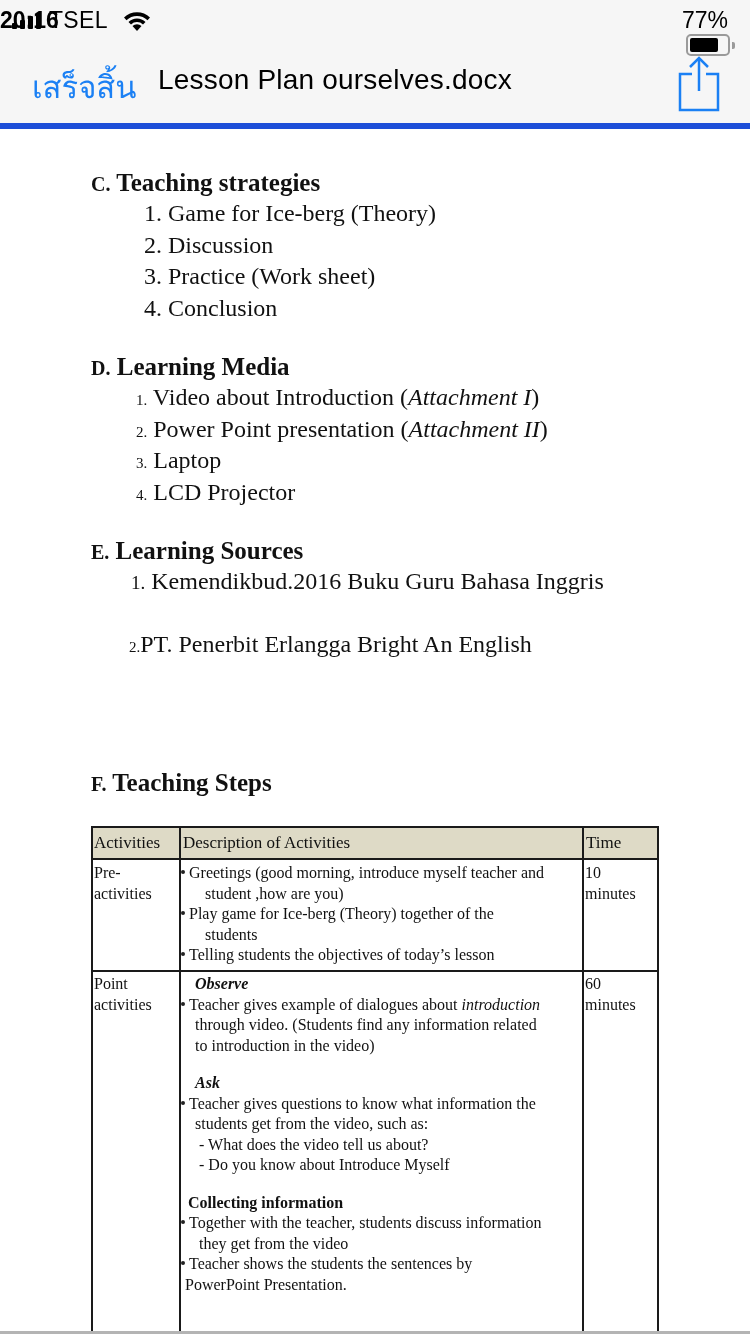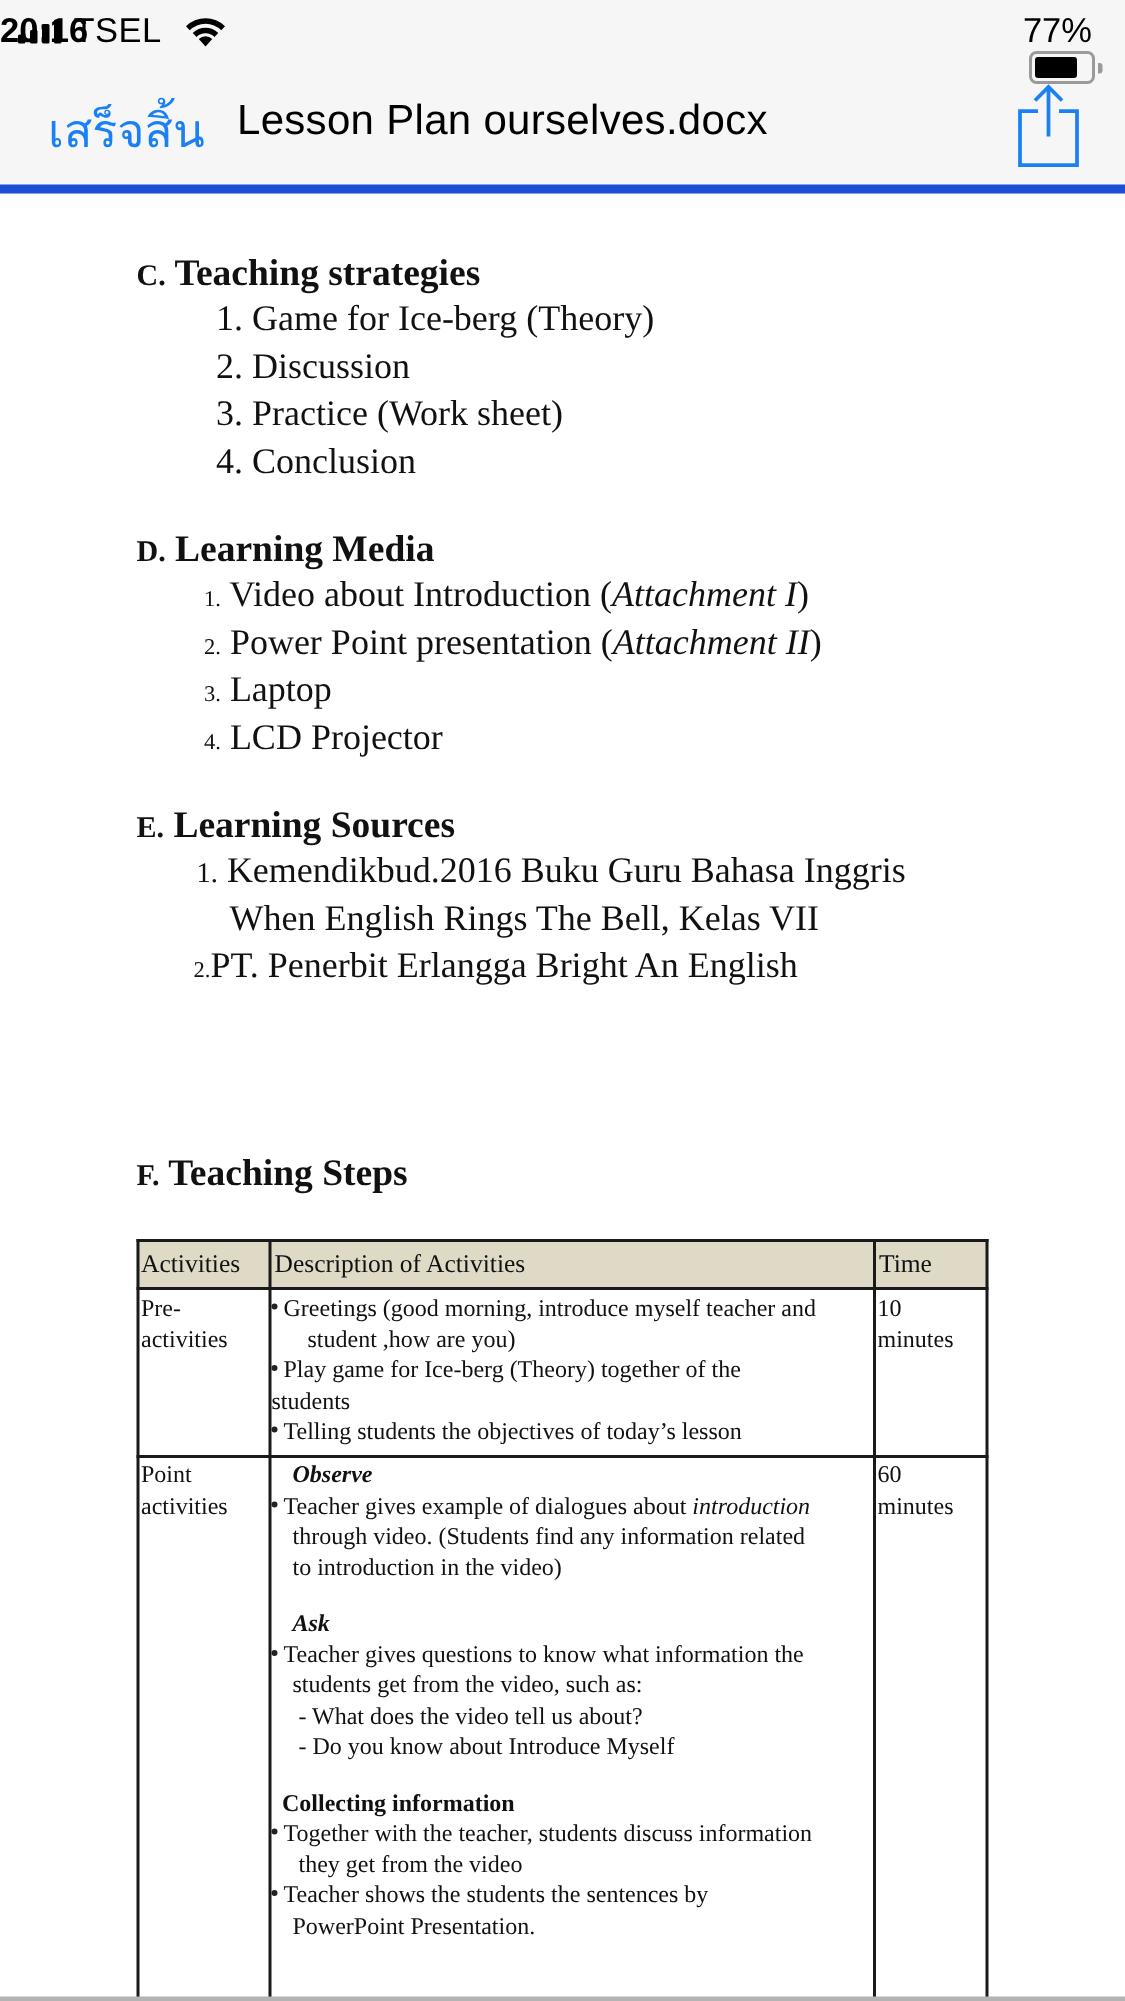"When English Rings The Bell," div.abs { html: <div>When English Rings The Bell, Kelas VII</div> -> none }
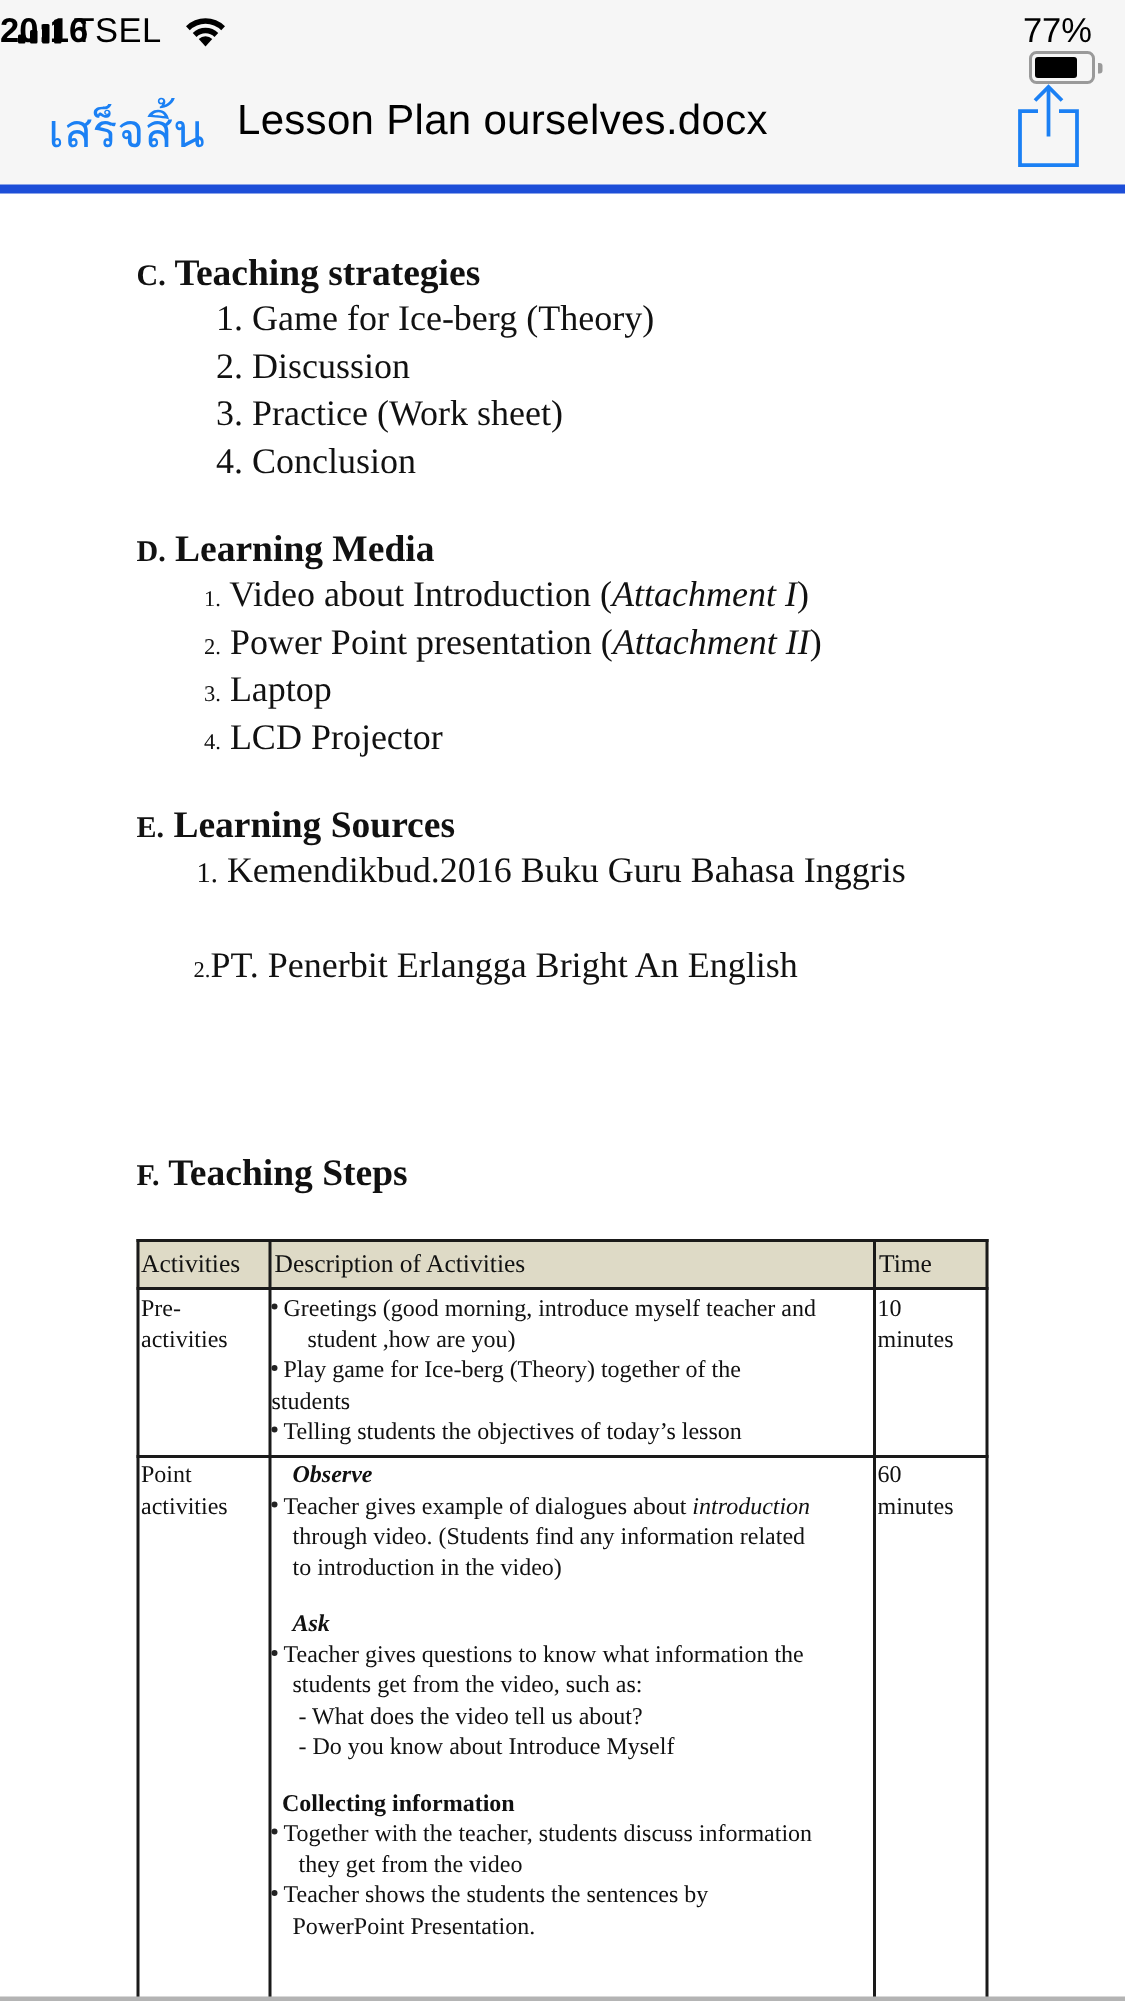"students" div { padding-left: none -> 24px }
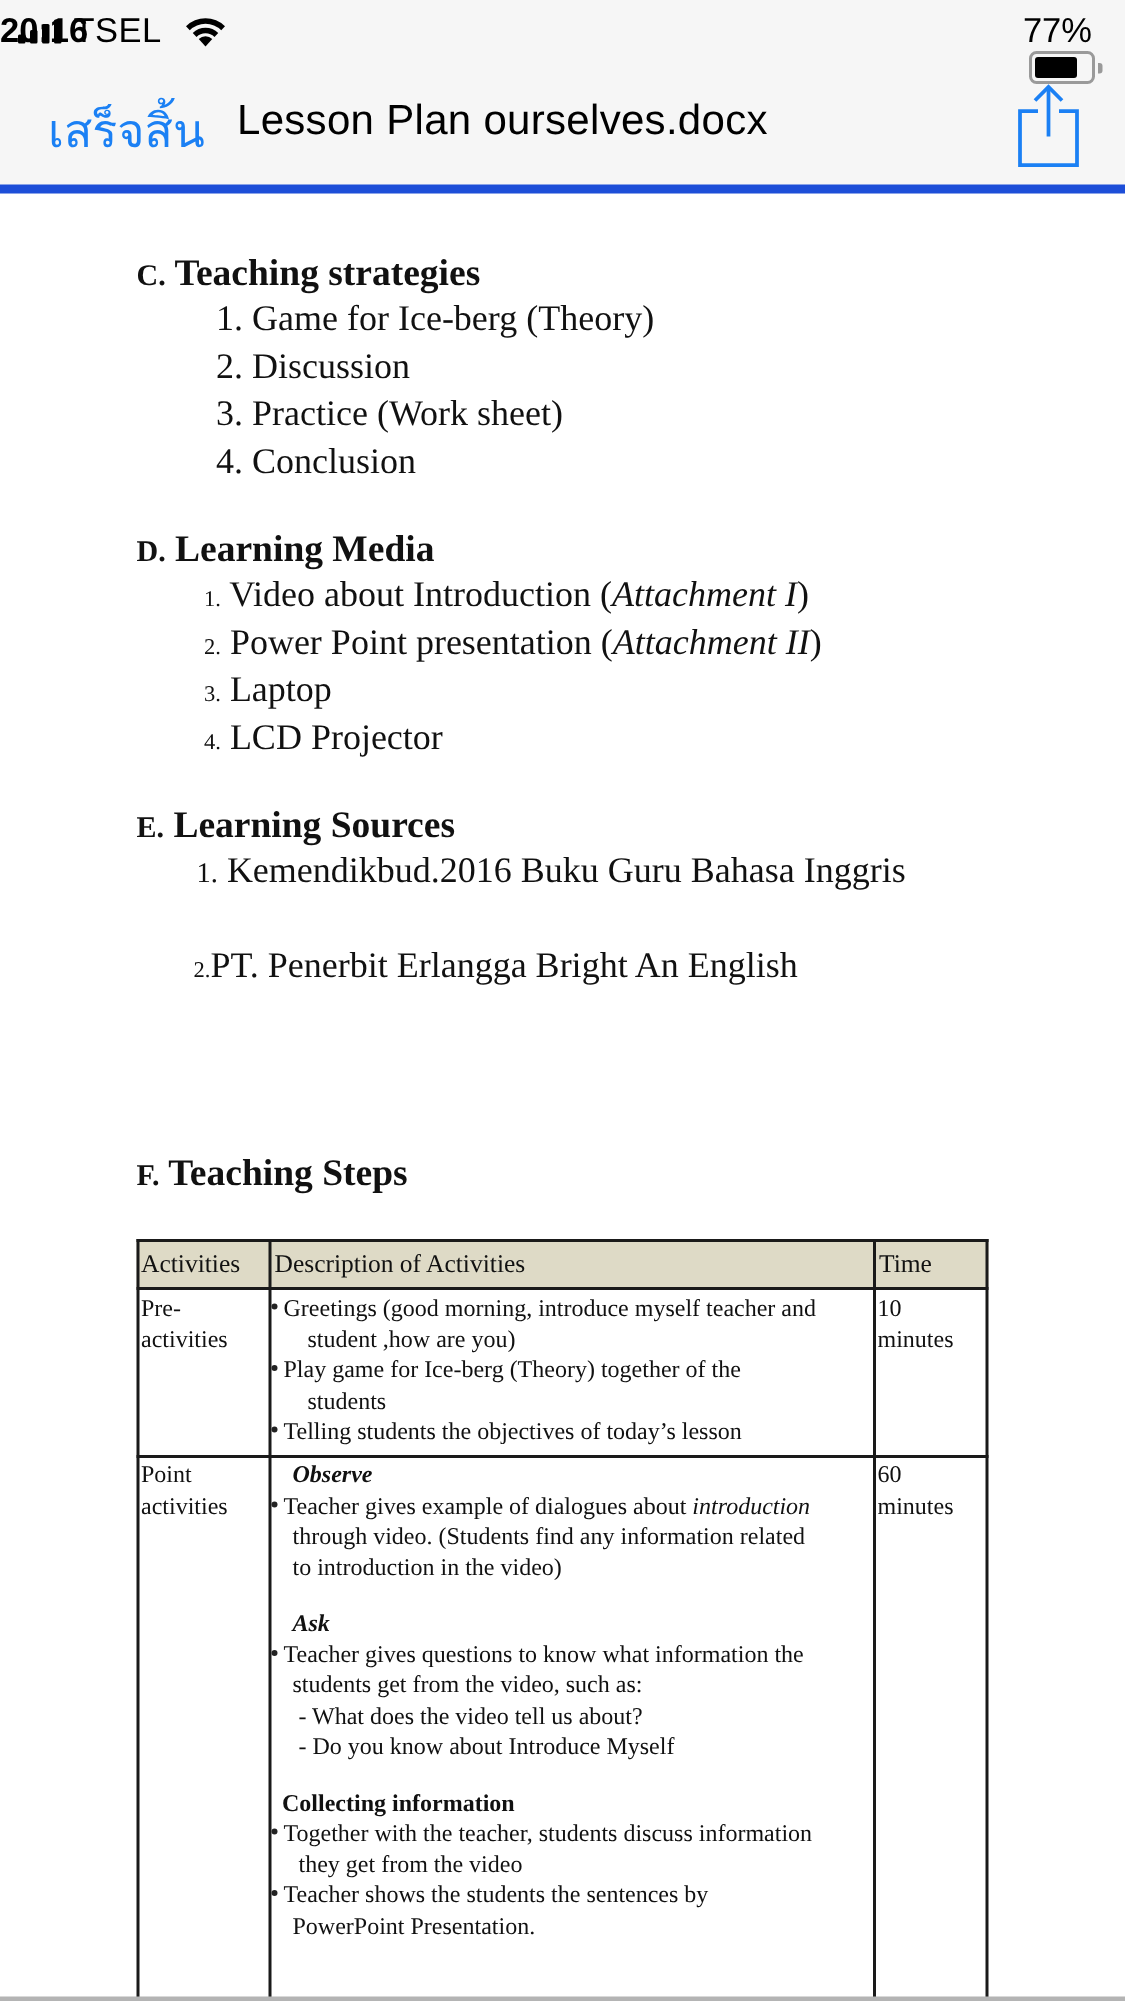"PowerPoint Presentation." div { padding-left: 14px -> 4px }
